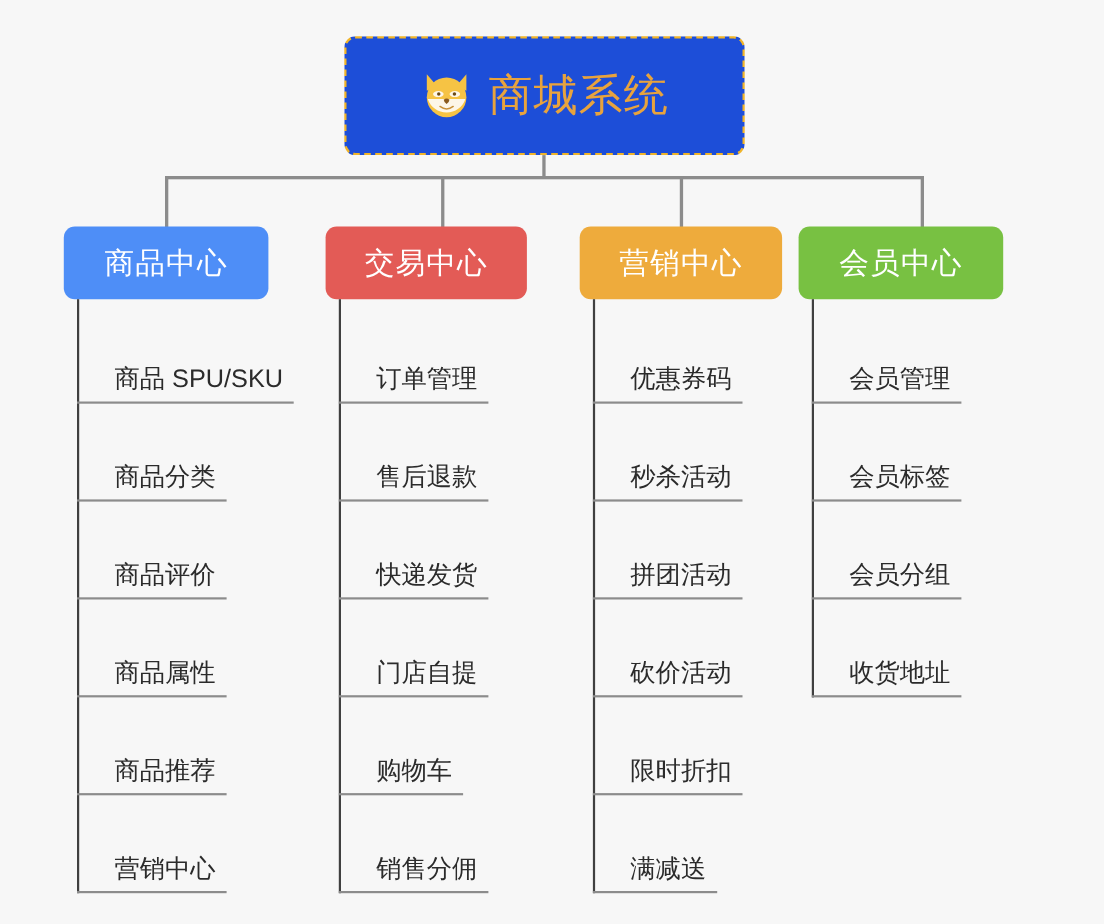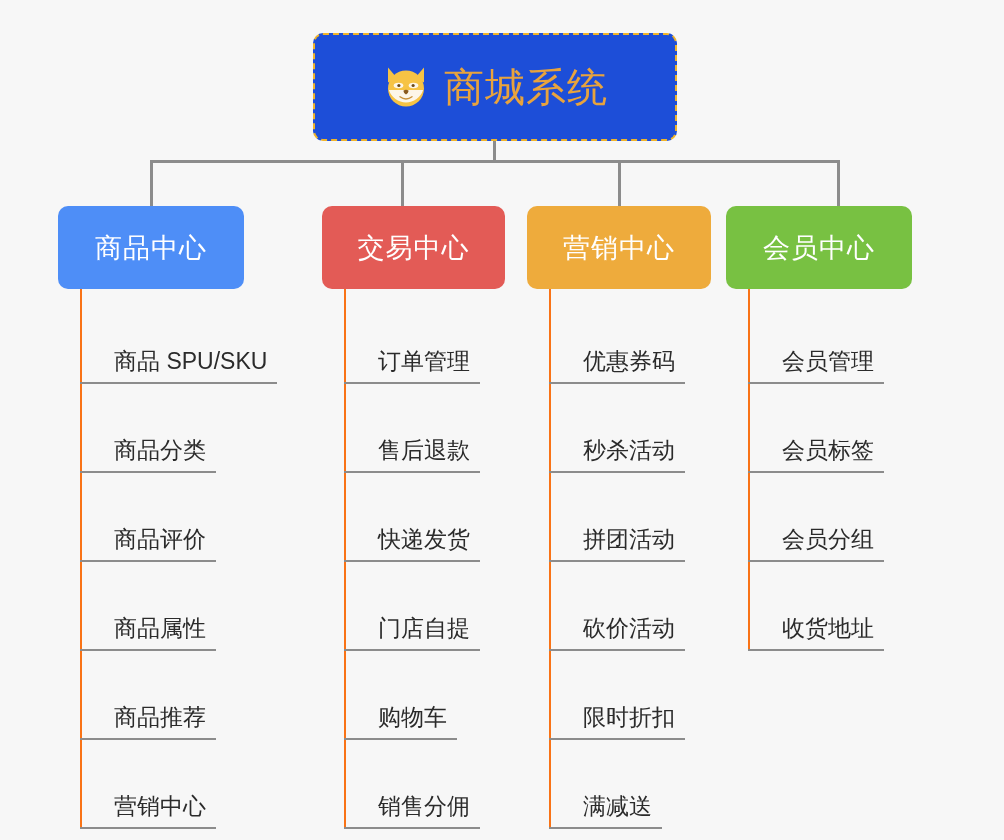"商品中心" .branch-header { height: 83px -> 66px }
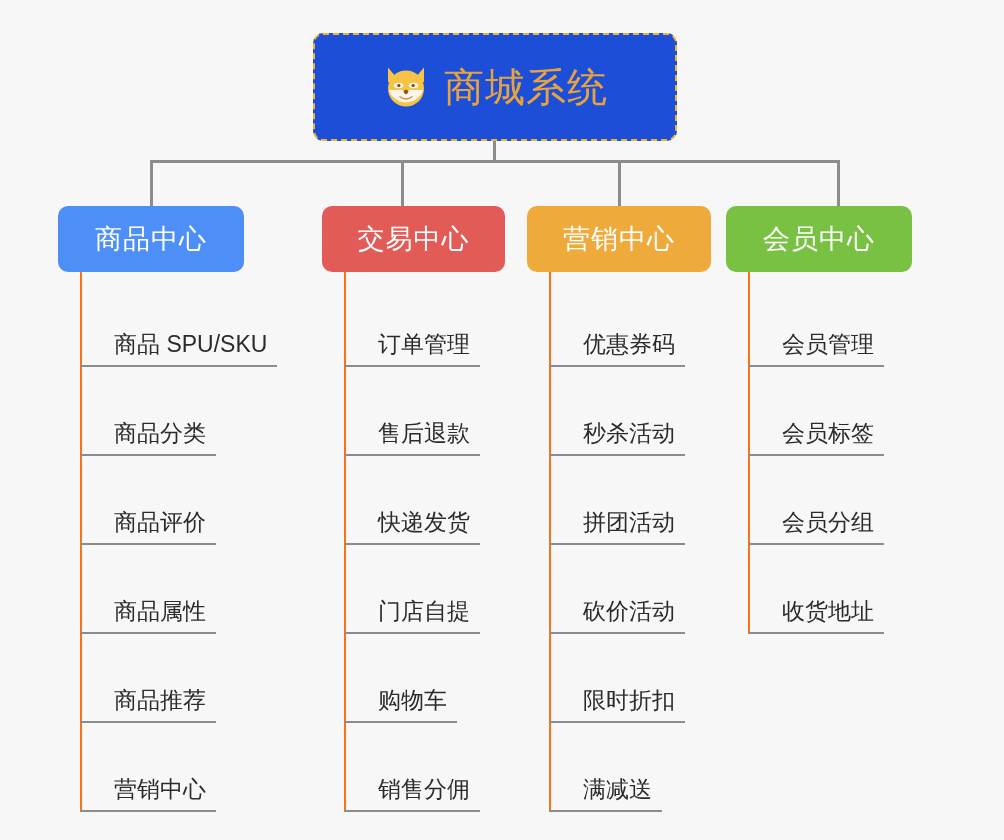"交易中心" .branch-2 { left: 322px -> 296px }
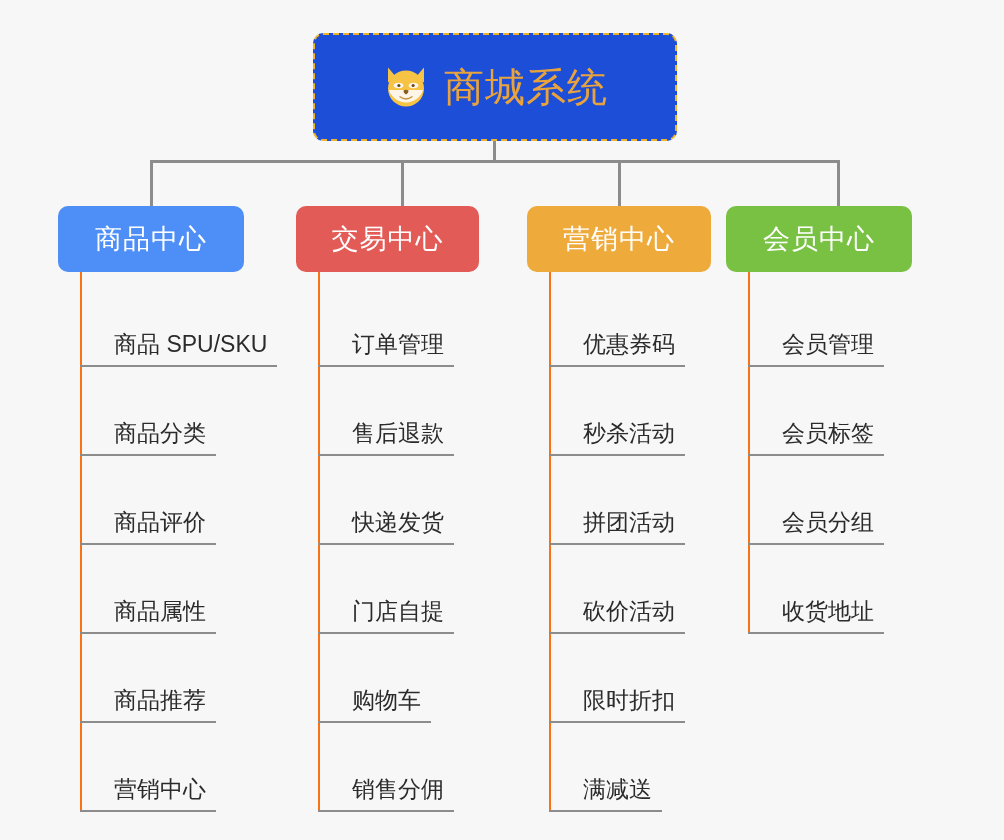"商品 SPU/SKU" .branch-body { border-left: 2px solid #f97316 -> 2px solid #404040; margin-left: 22px -> 12px }
